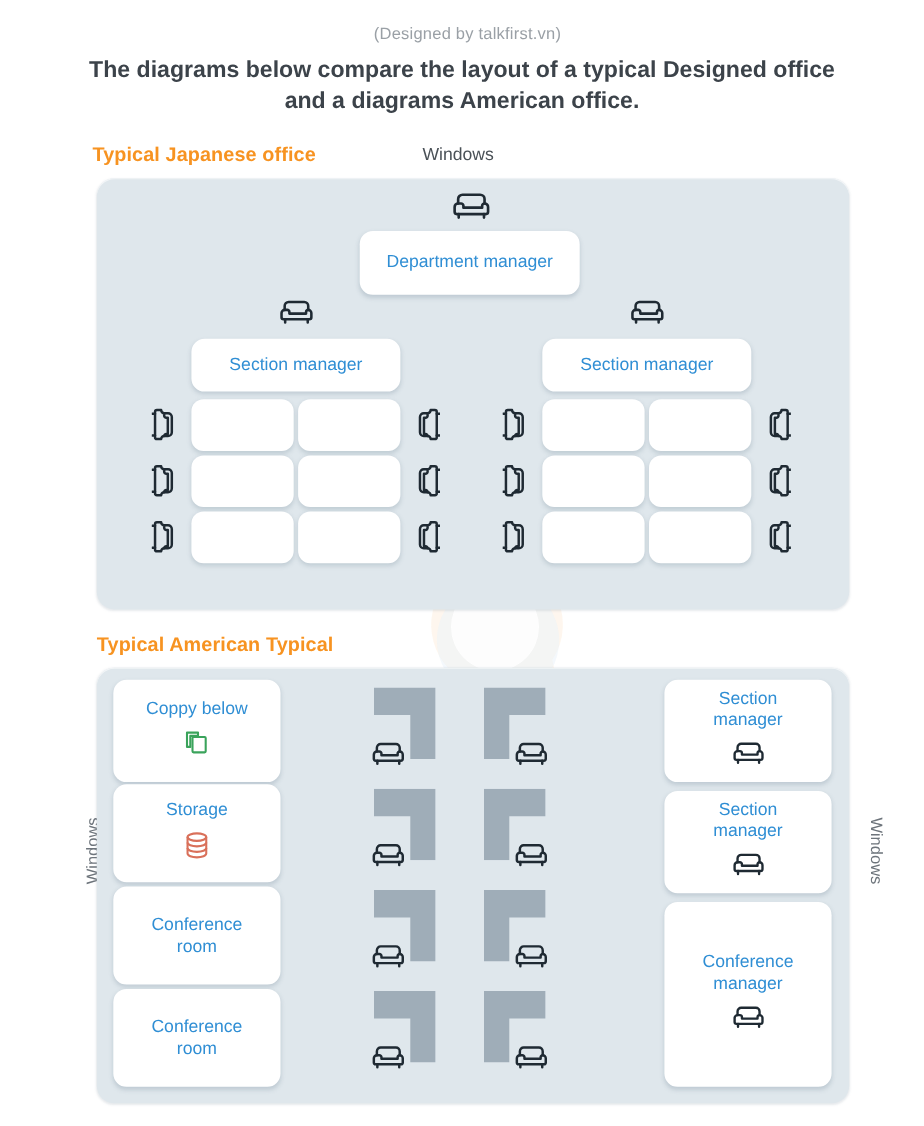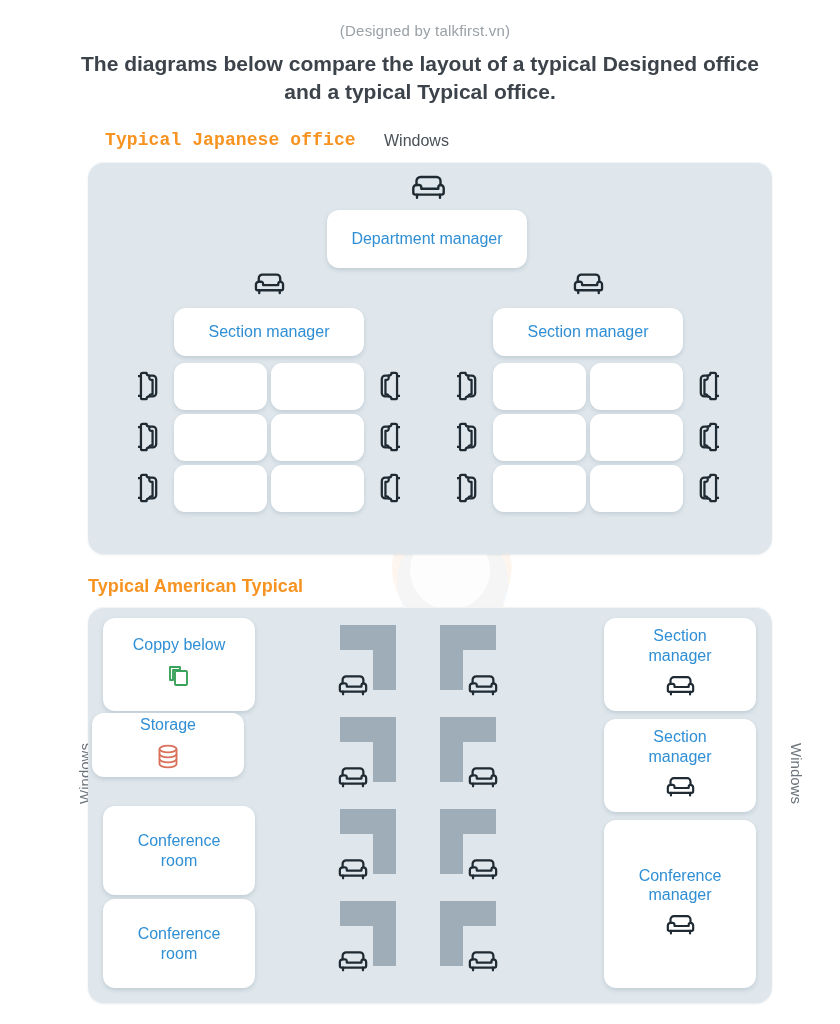"and a typical Typical office." span { text: typical Typical -> diagrams American }
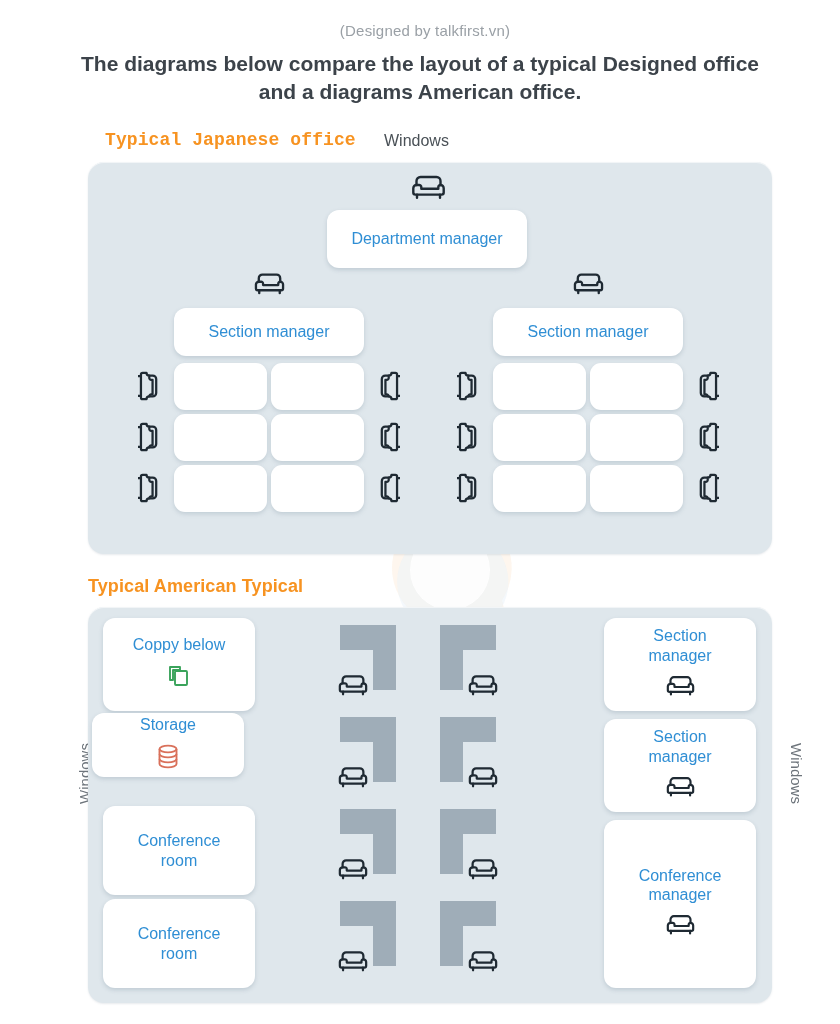"Typical Japanese office" #jp-title { font-family: Liberation Mono, monospace -> none; left: 105px -> 84px }
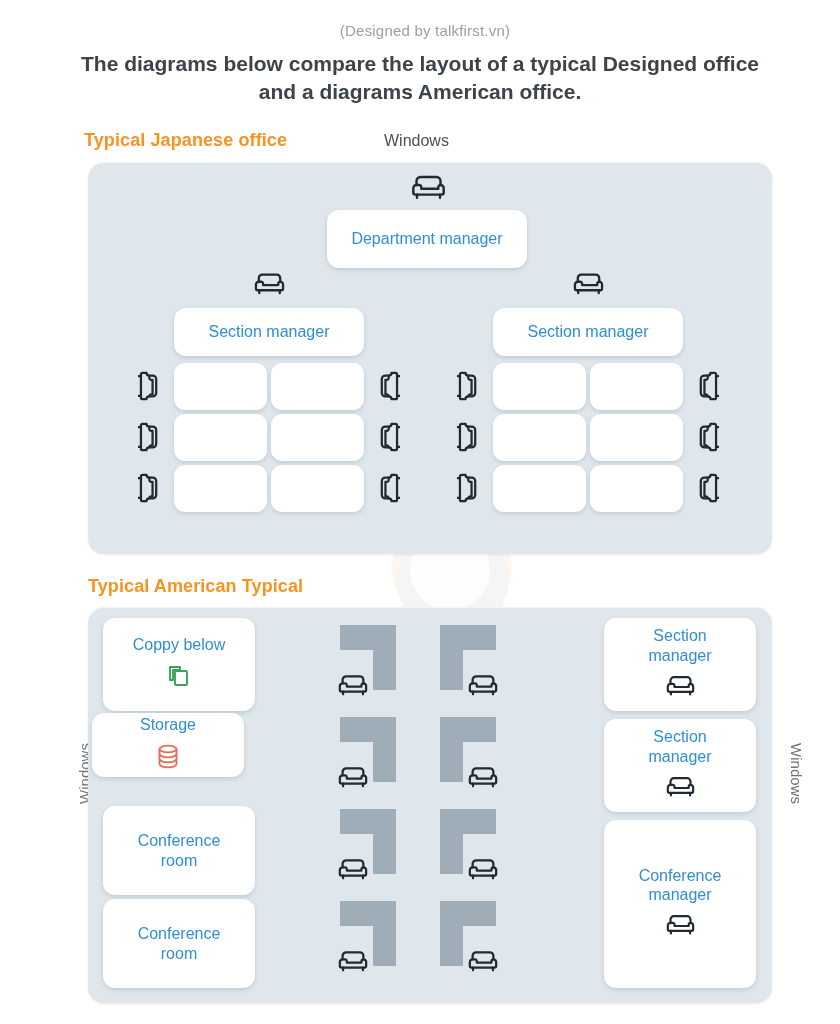"Storage" div.card { height: 64px -> 89px; left: 92px -> 103px }
